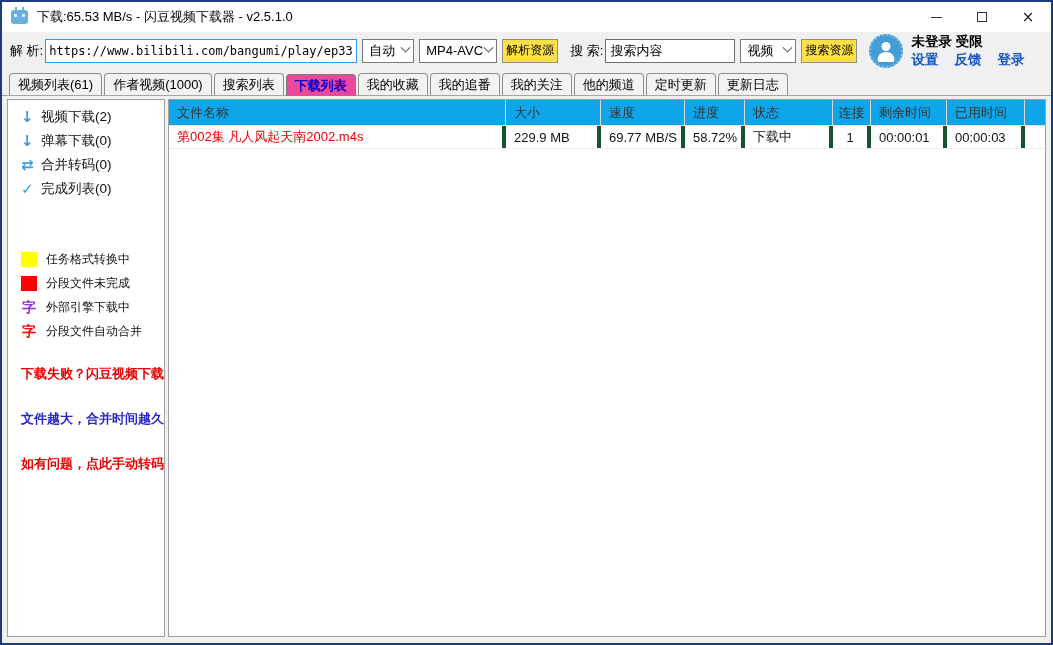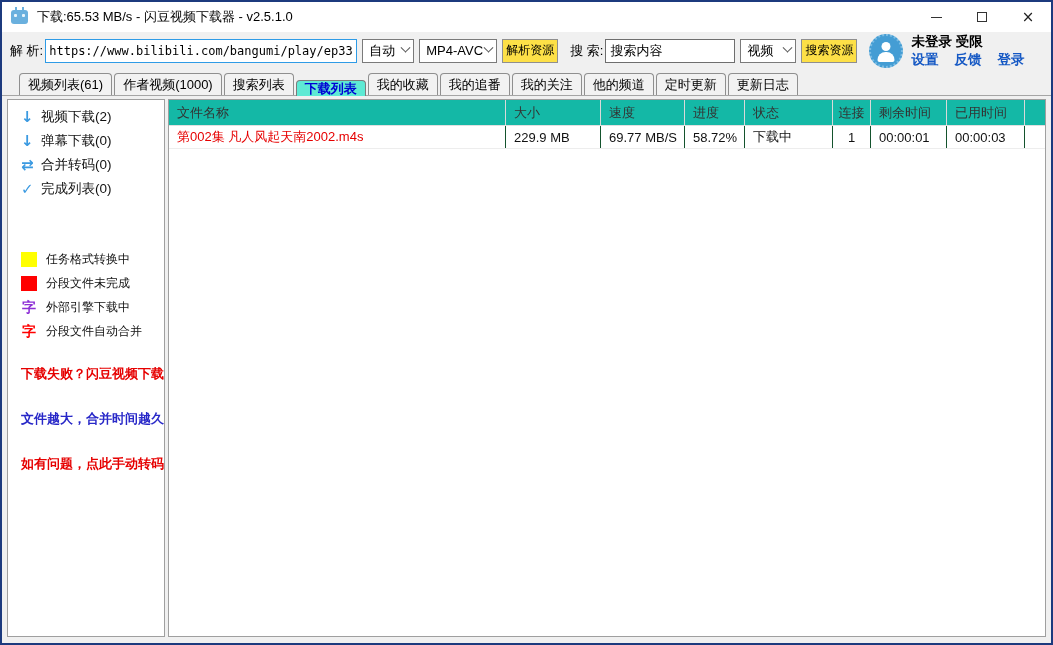"视频列表(61)" .tabbar { padding-left: 17px -> 7px }
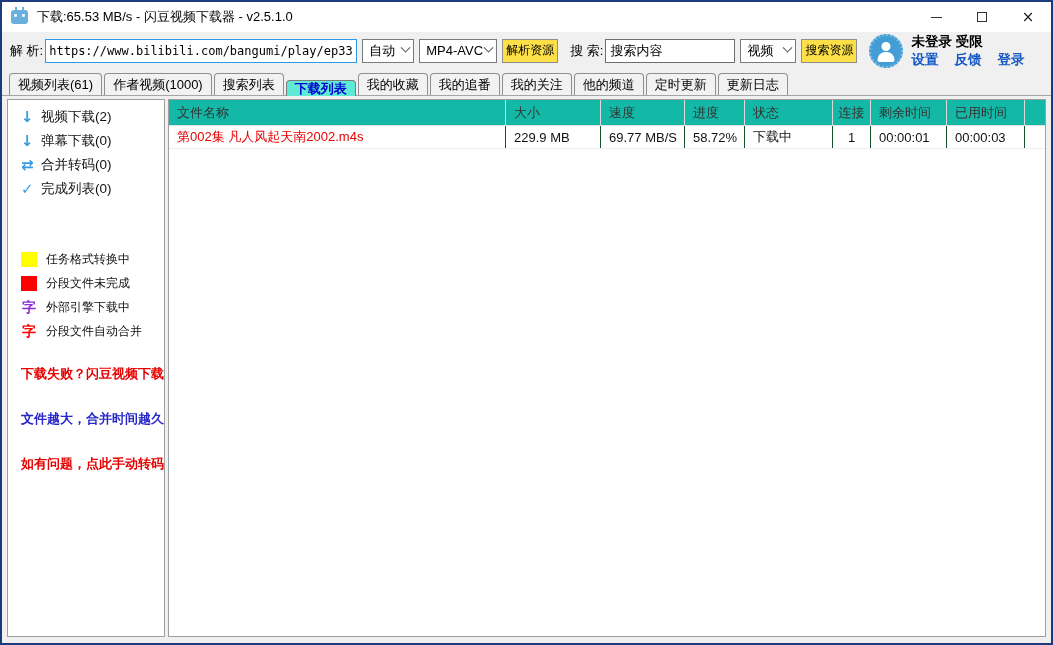"下载列表" .tab.active { background: #5eead4 -> #ec4899; height: 16px -> 22px }
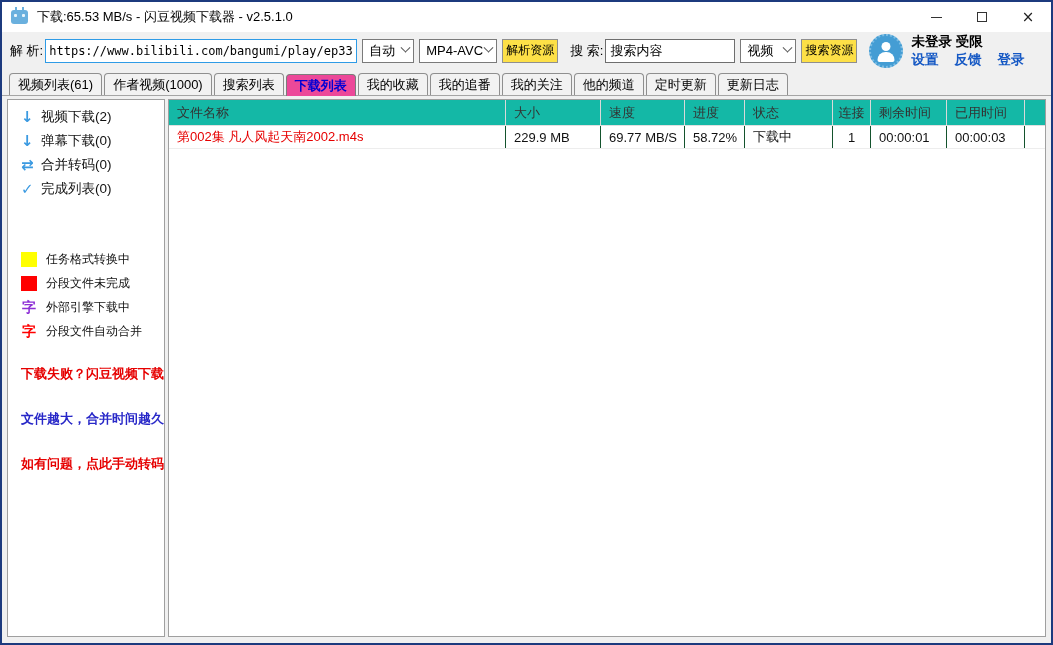"文件名称" .thead { background: #14b8a6 -> #0ea5e9 }
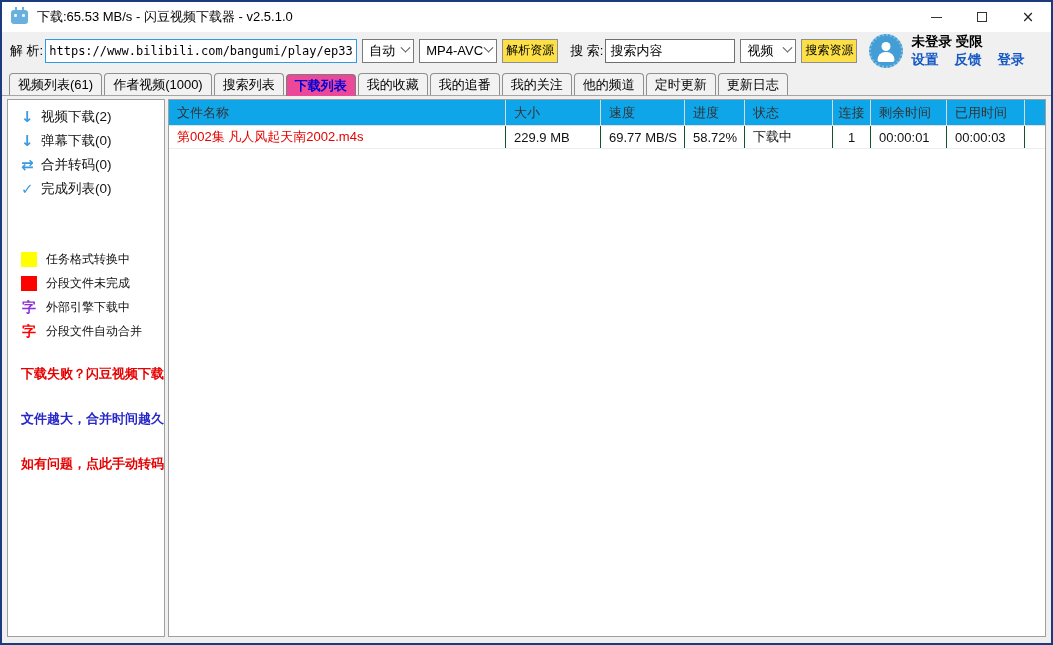"第002集 凡人风起天南2002.m4s" .td { border-right: 1px solid #14532d -> 4px solid #14532d }
